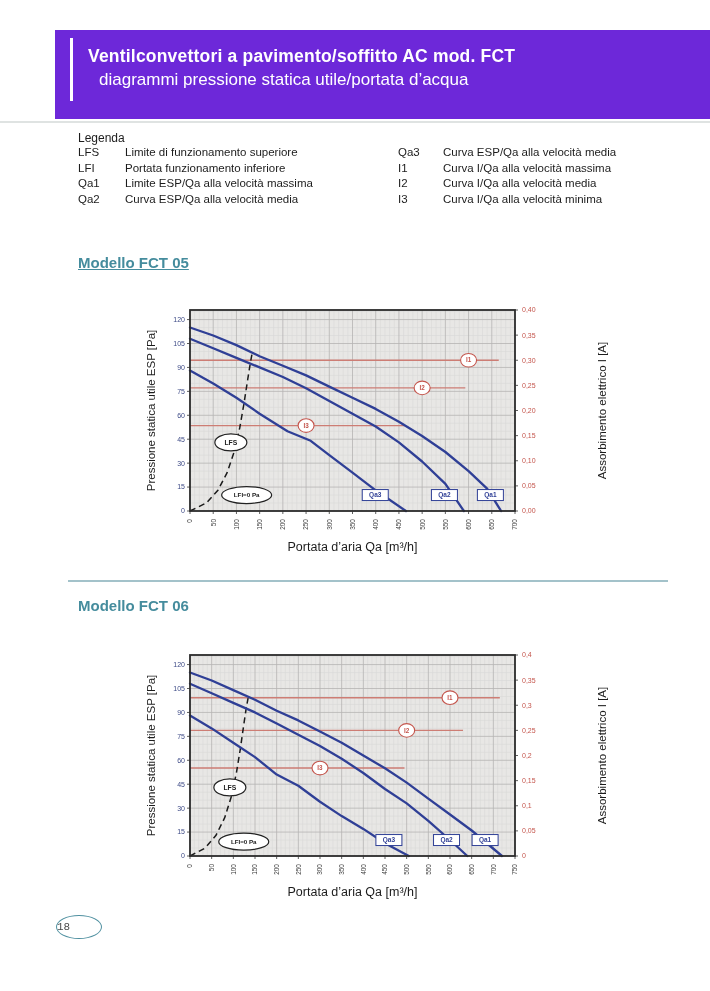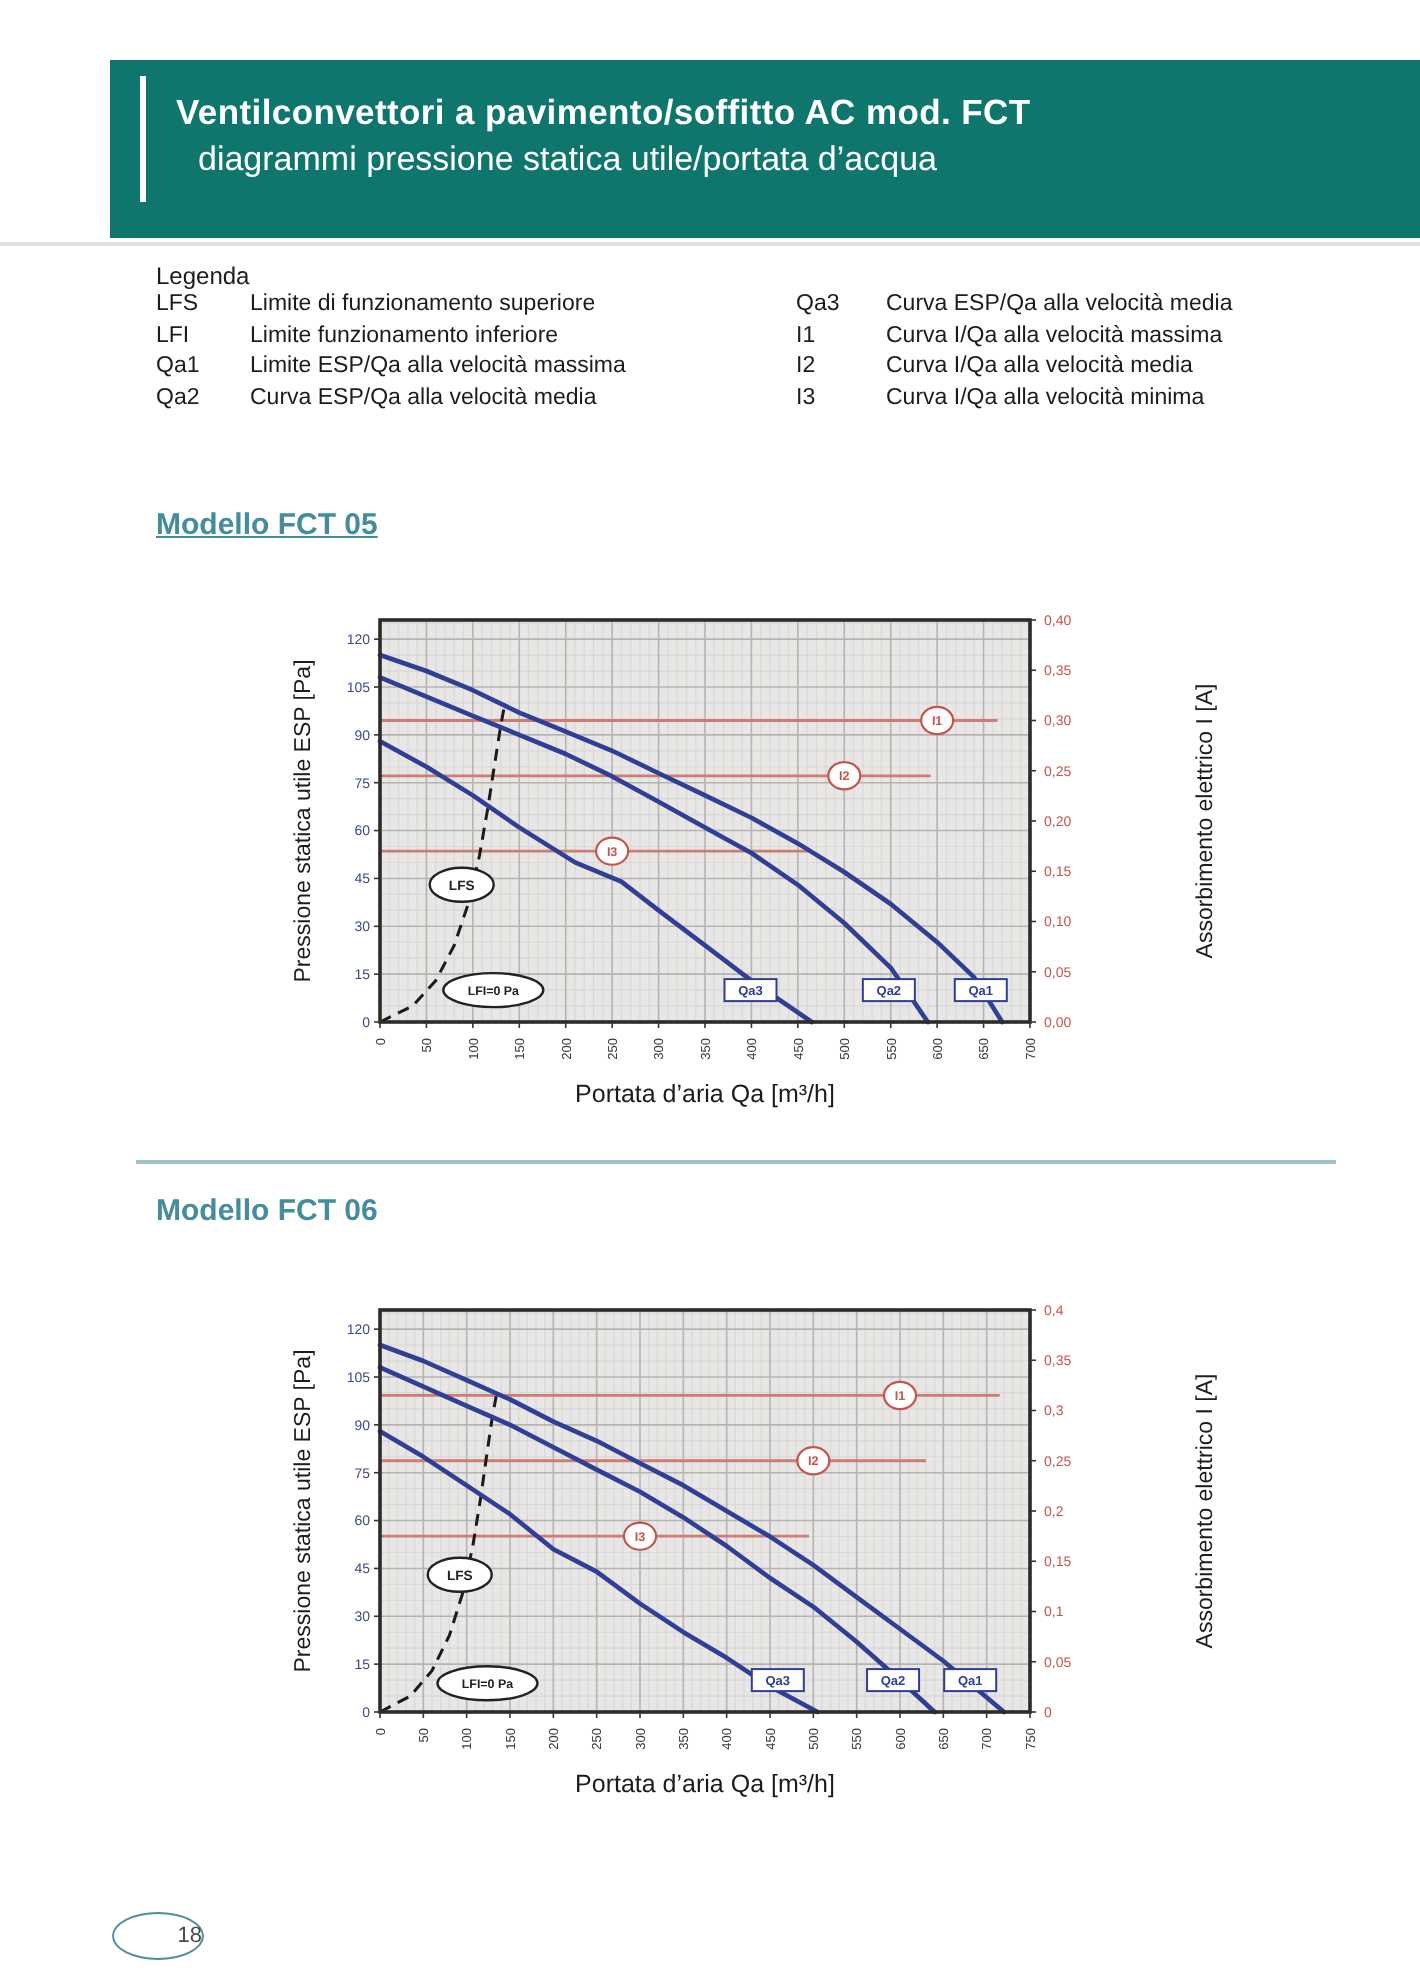"Ventilconvettori a pavimento/soffitto AC" .band { background: #0f766e -> #6d28d9 }
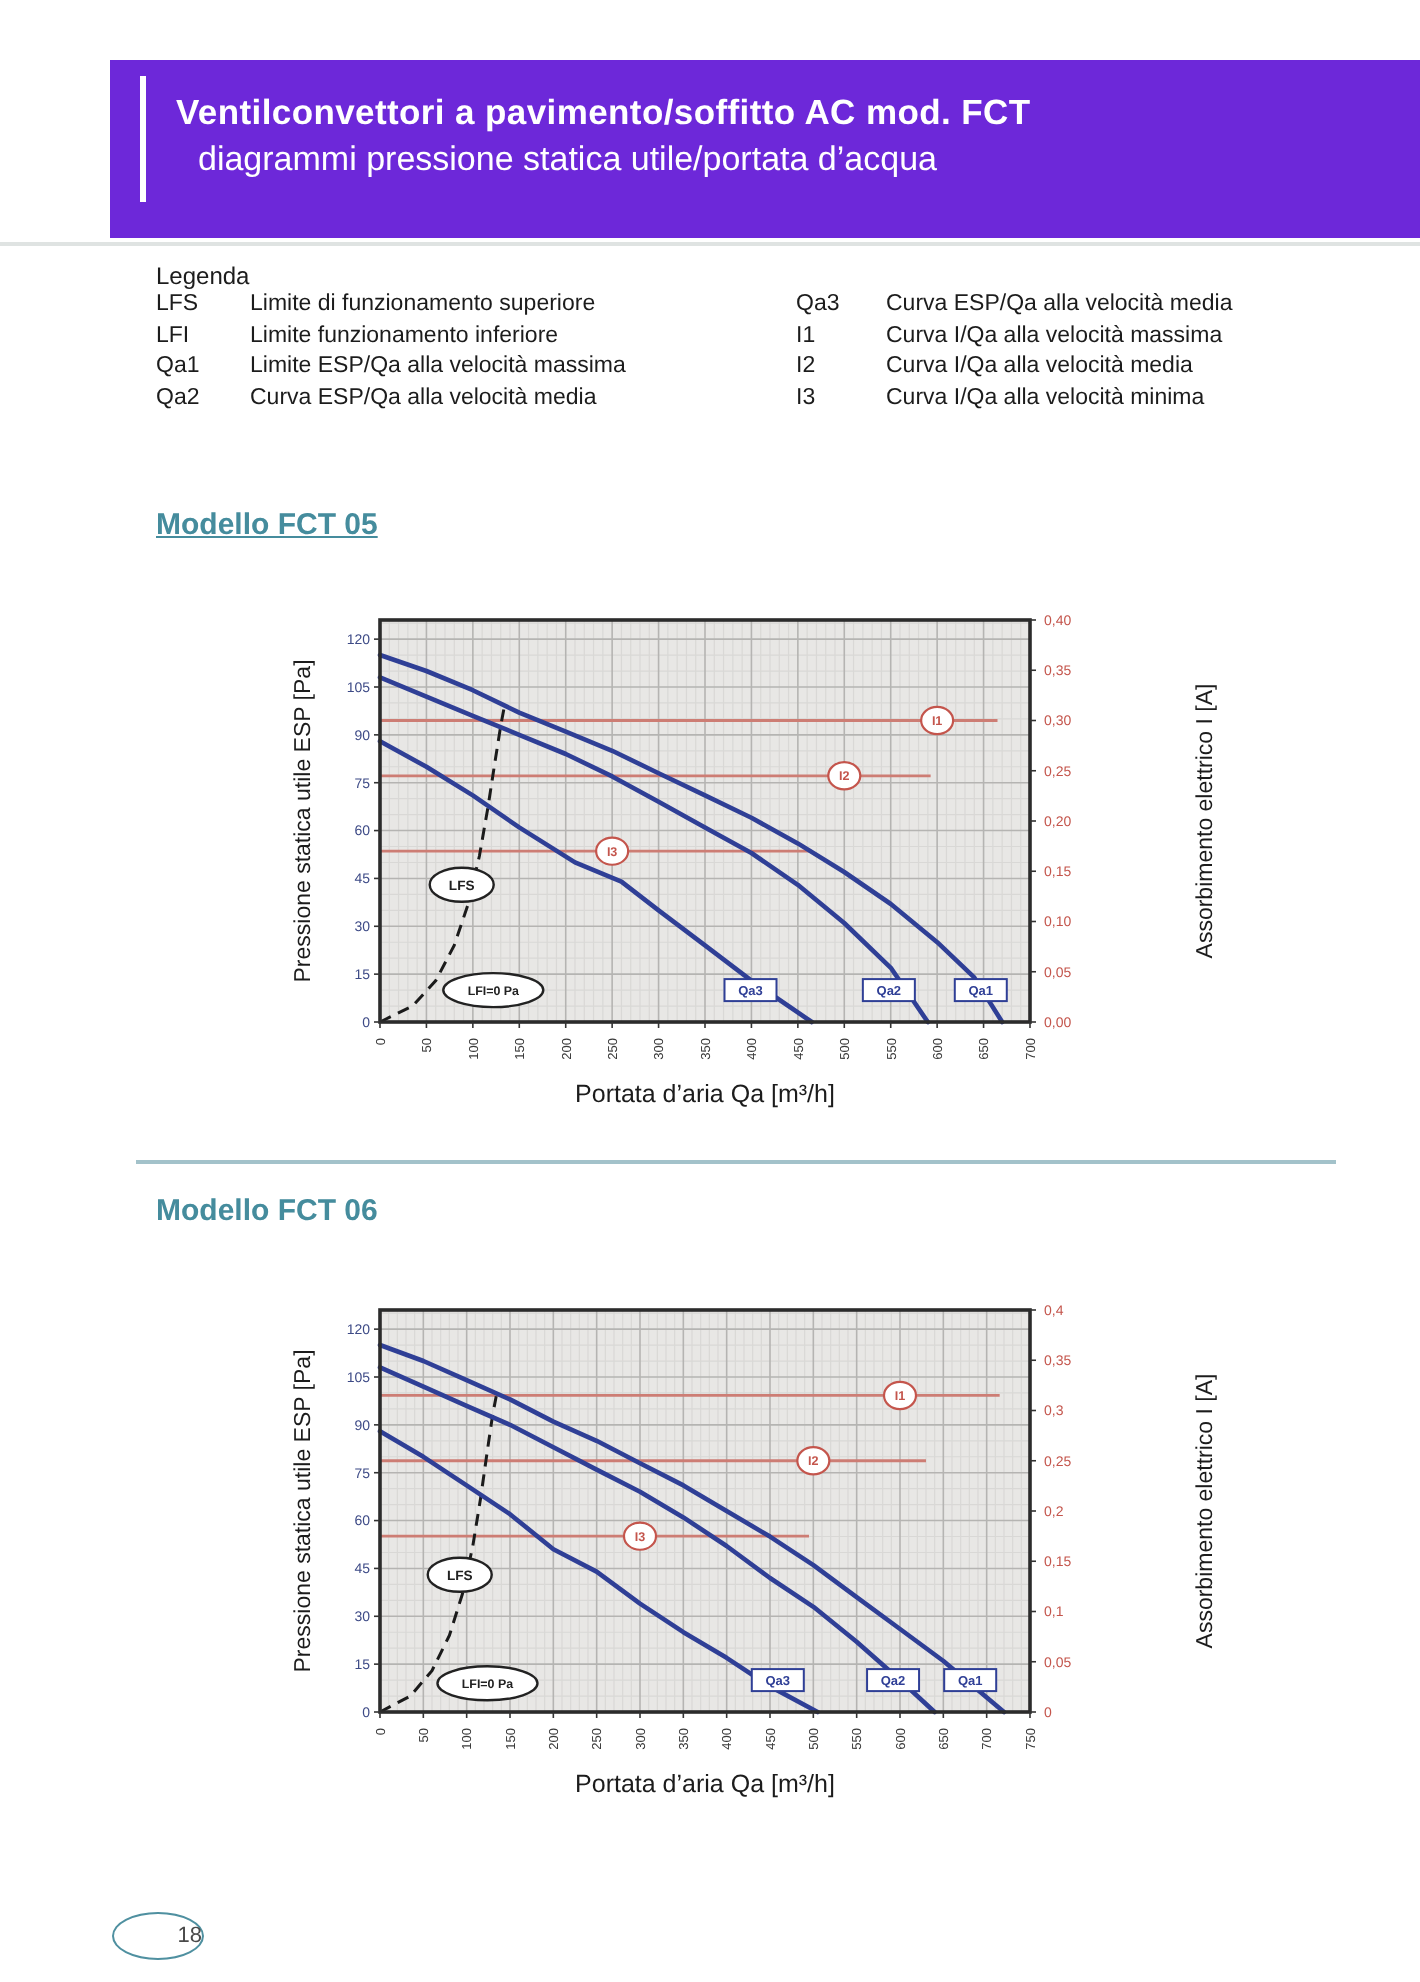"Limite funzionamento inferiore" td { text: Limite -> Portata }
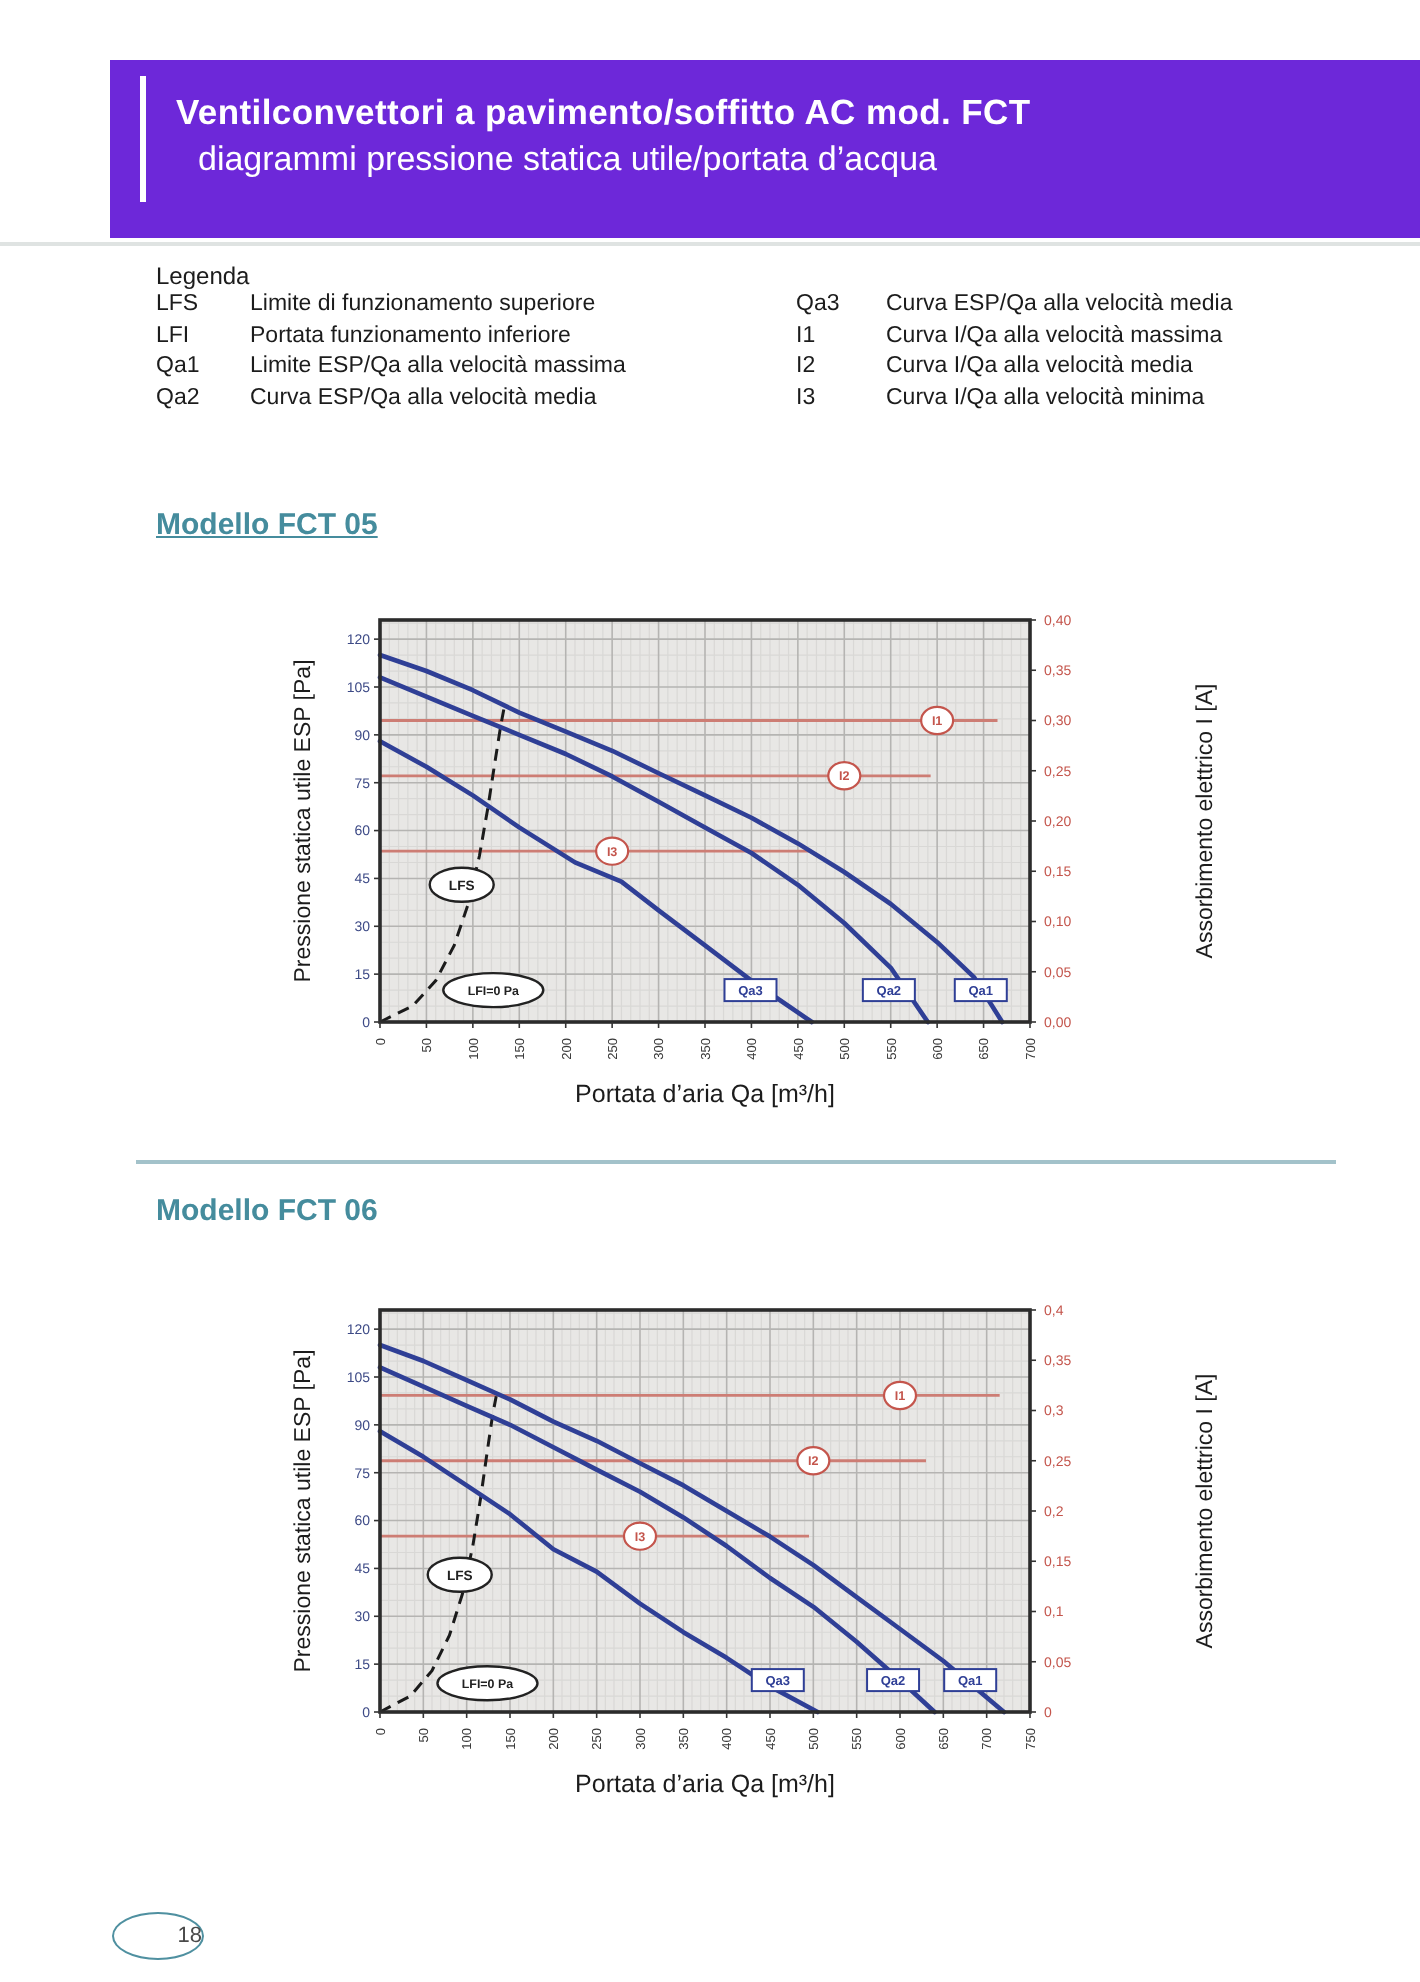"18" .page-badge { font-family: none -> Liberation Mono, monospace; justify-content: flex-end -> flex-start; top: 956px -> 915px }
